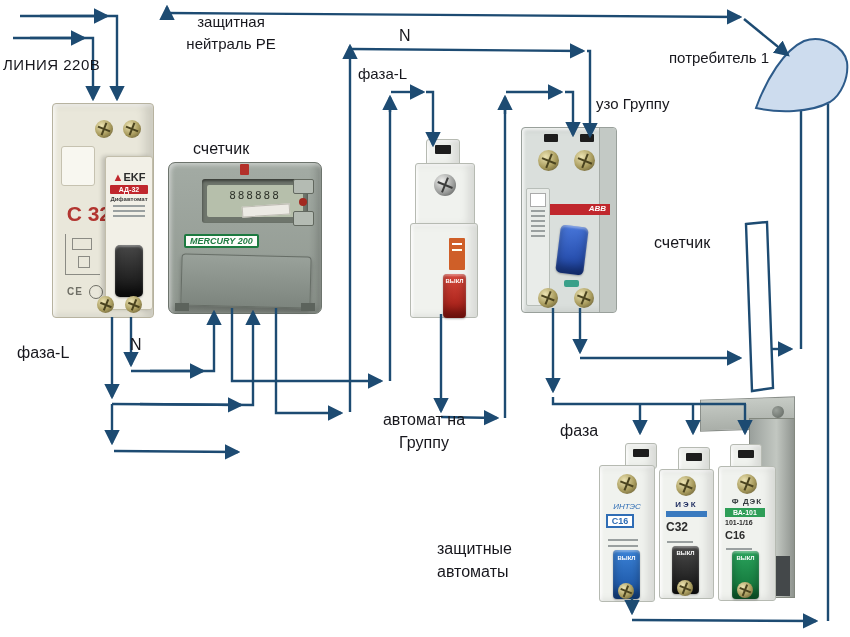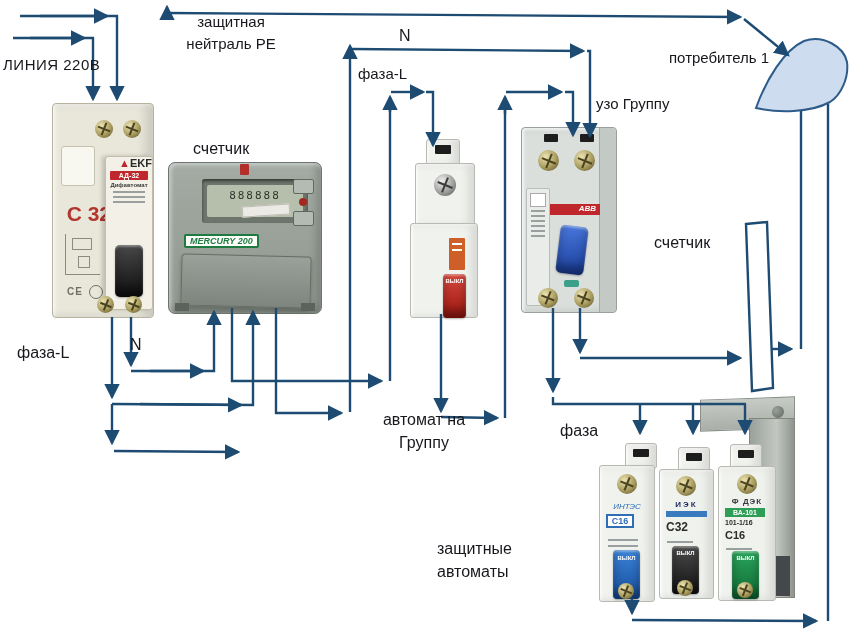"▲EKF" div { margin-top: 0 -> 14px; text-align: right -> center }
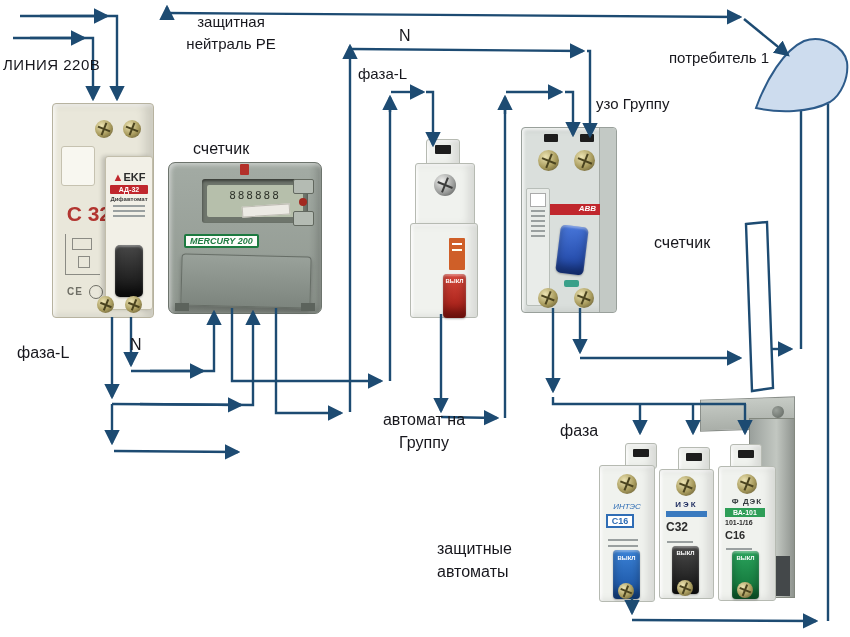"ABB" div { width: 50px -> 60px }
